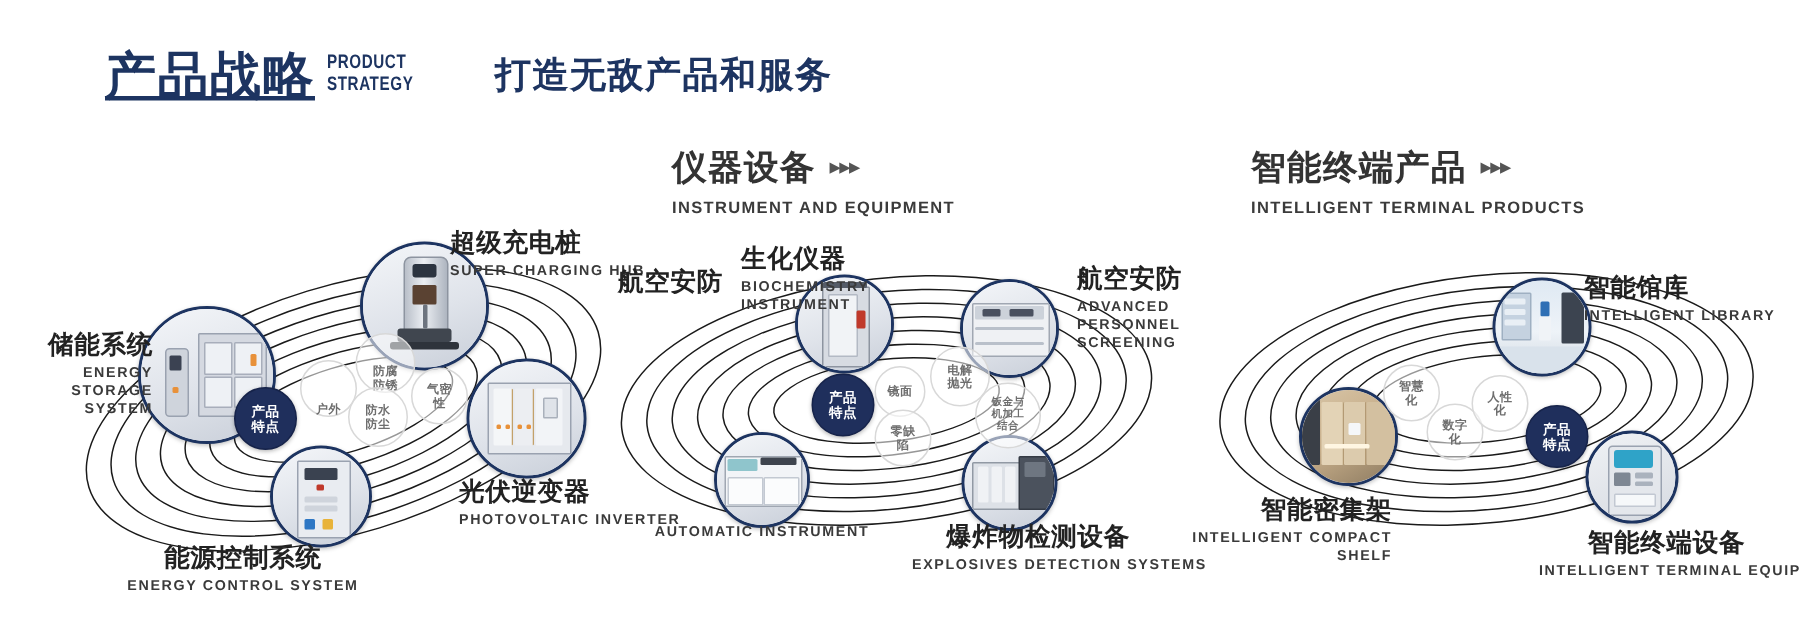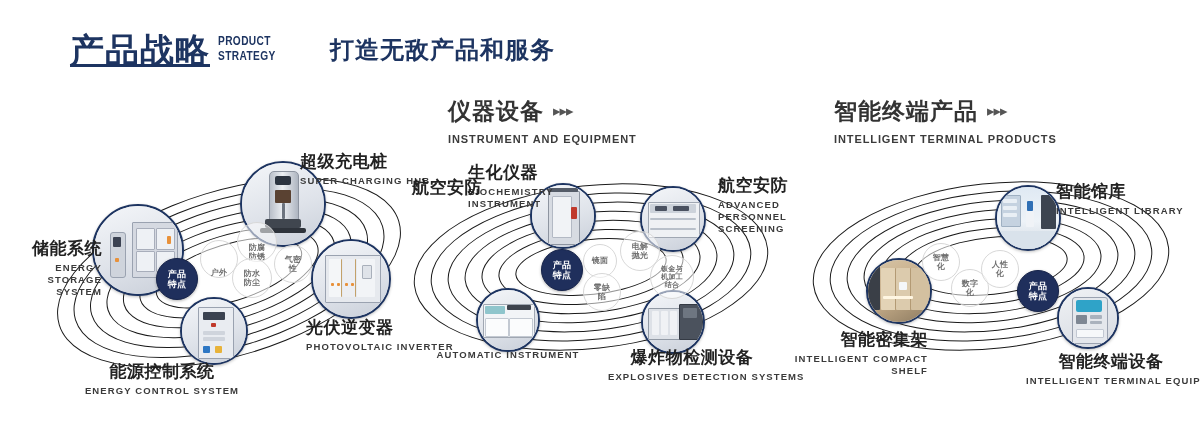"生化仪器" div.lab { left: 468px -> 494px }
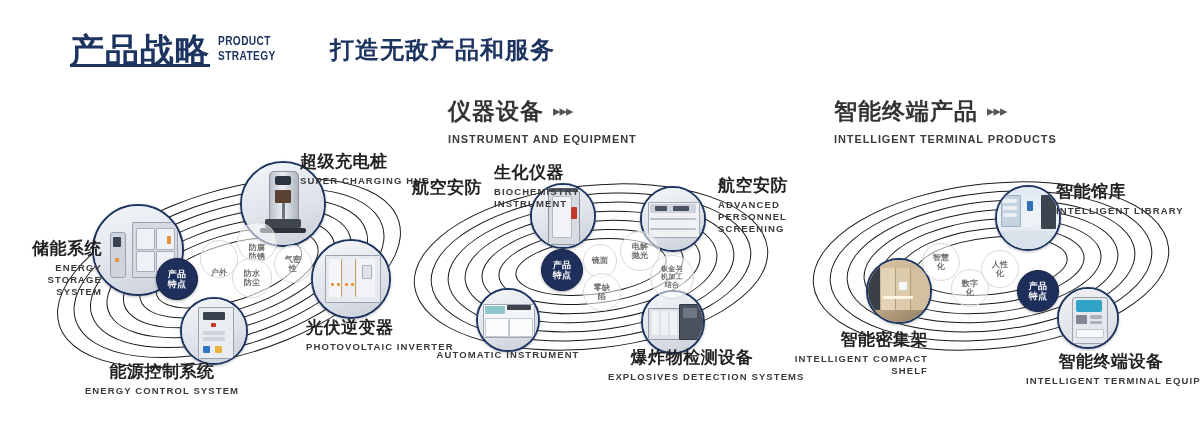"储能系统" div.lab { margin-top: 19px -> none }
